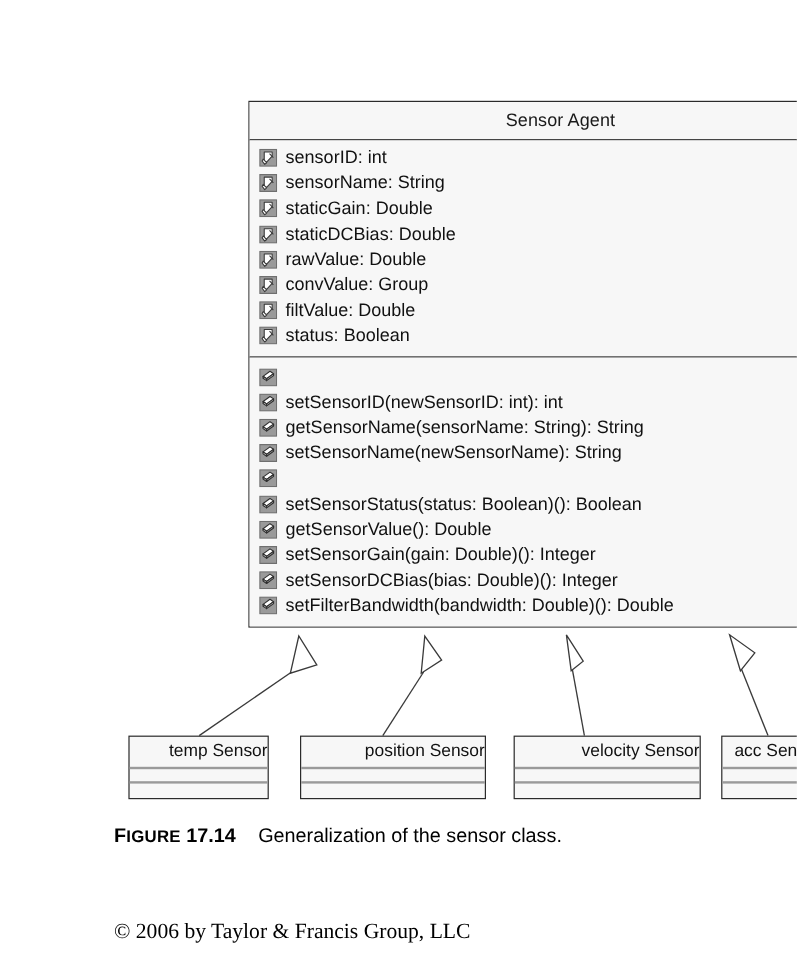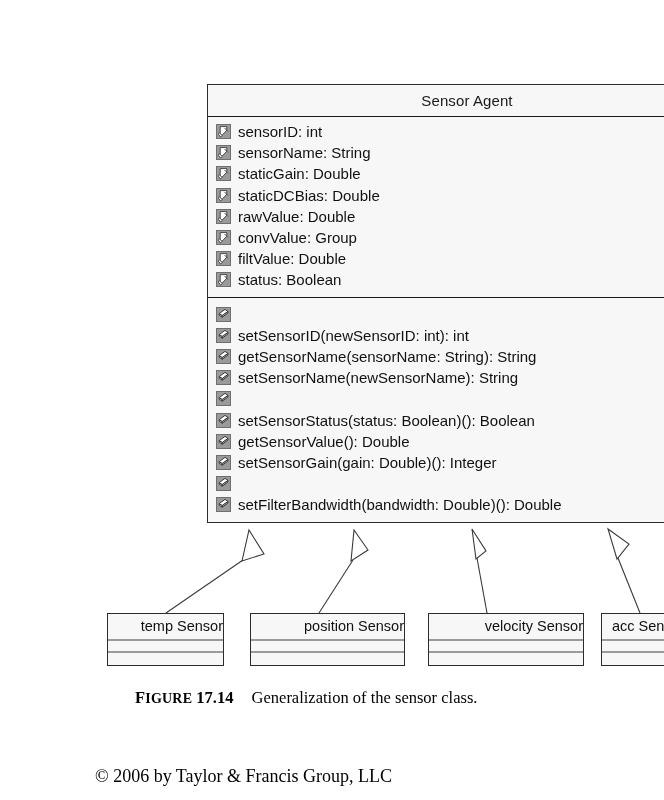"setSensorDCBias(bias: Double)(): Integer" span.member-label { html: none -> <span>setSensorDCBias(bias: Double)(): Integer</span> }
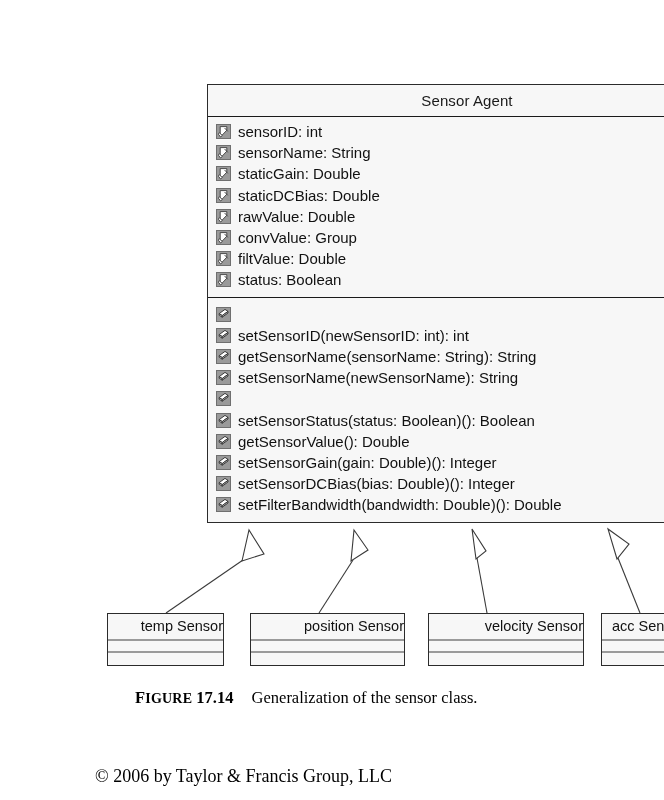"FIGURE 17.14 Generalization of the" #figure-caption { font-family: Liberation Serif, serif -> Liberation Sans, sans-serif; margin-left: 40px -> none }
